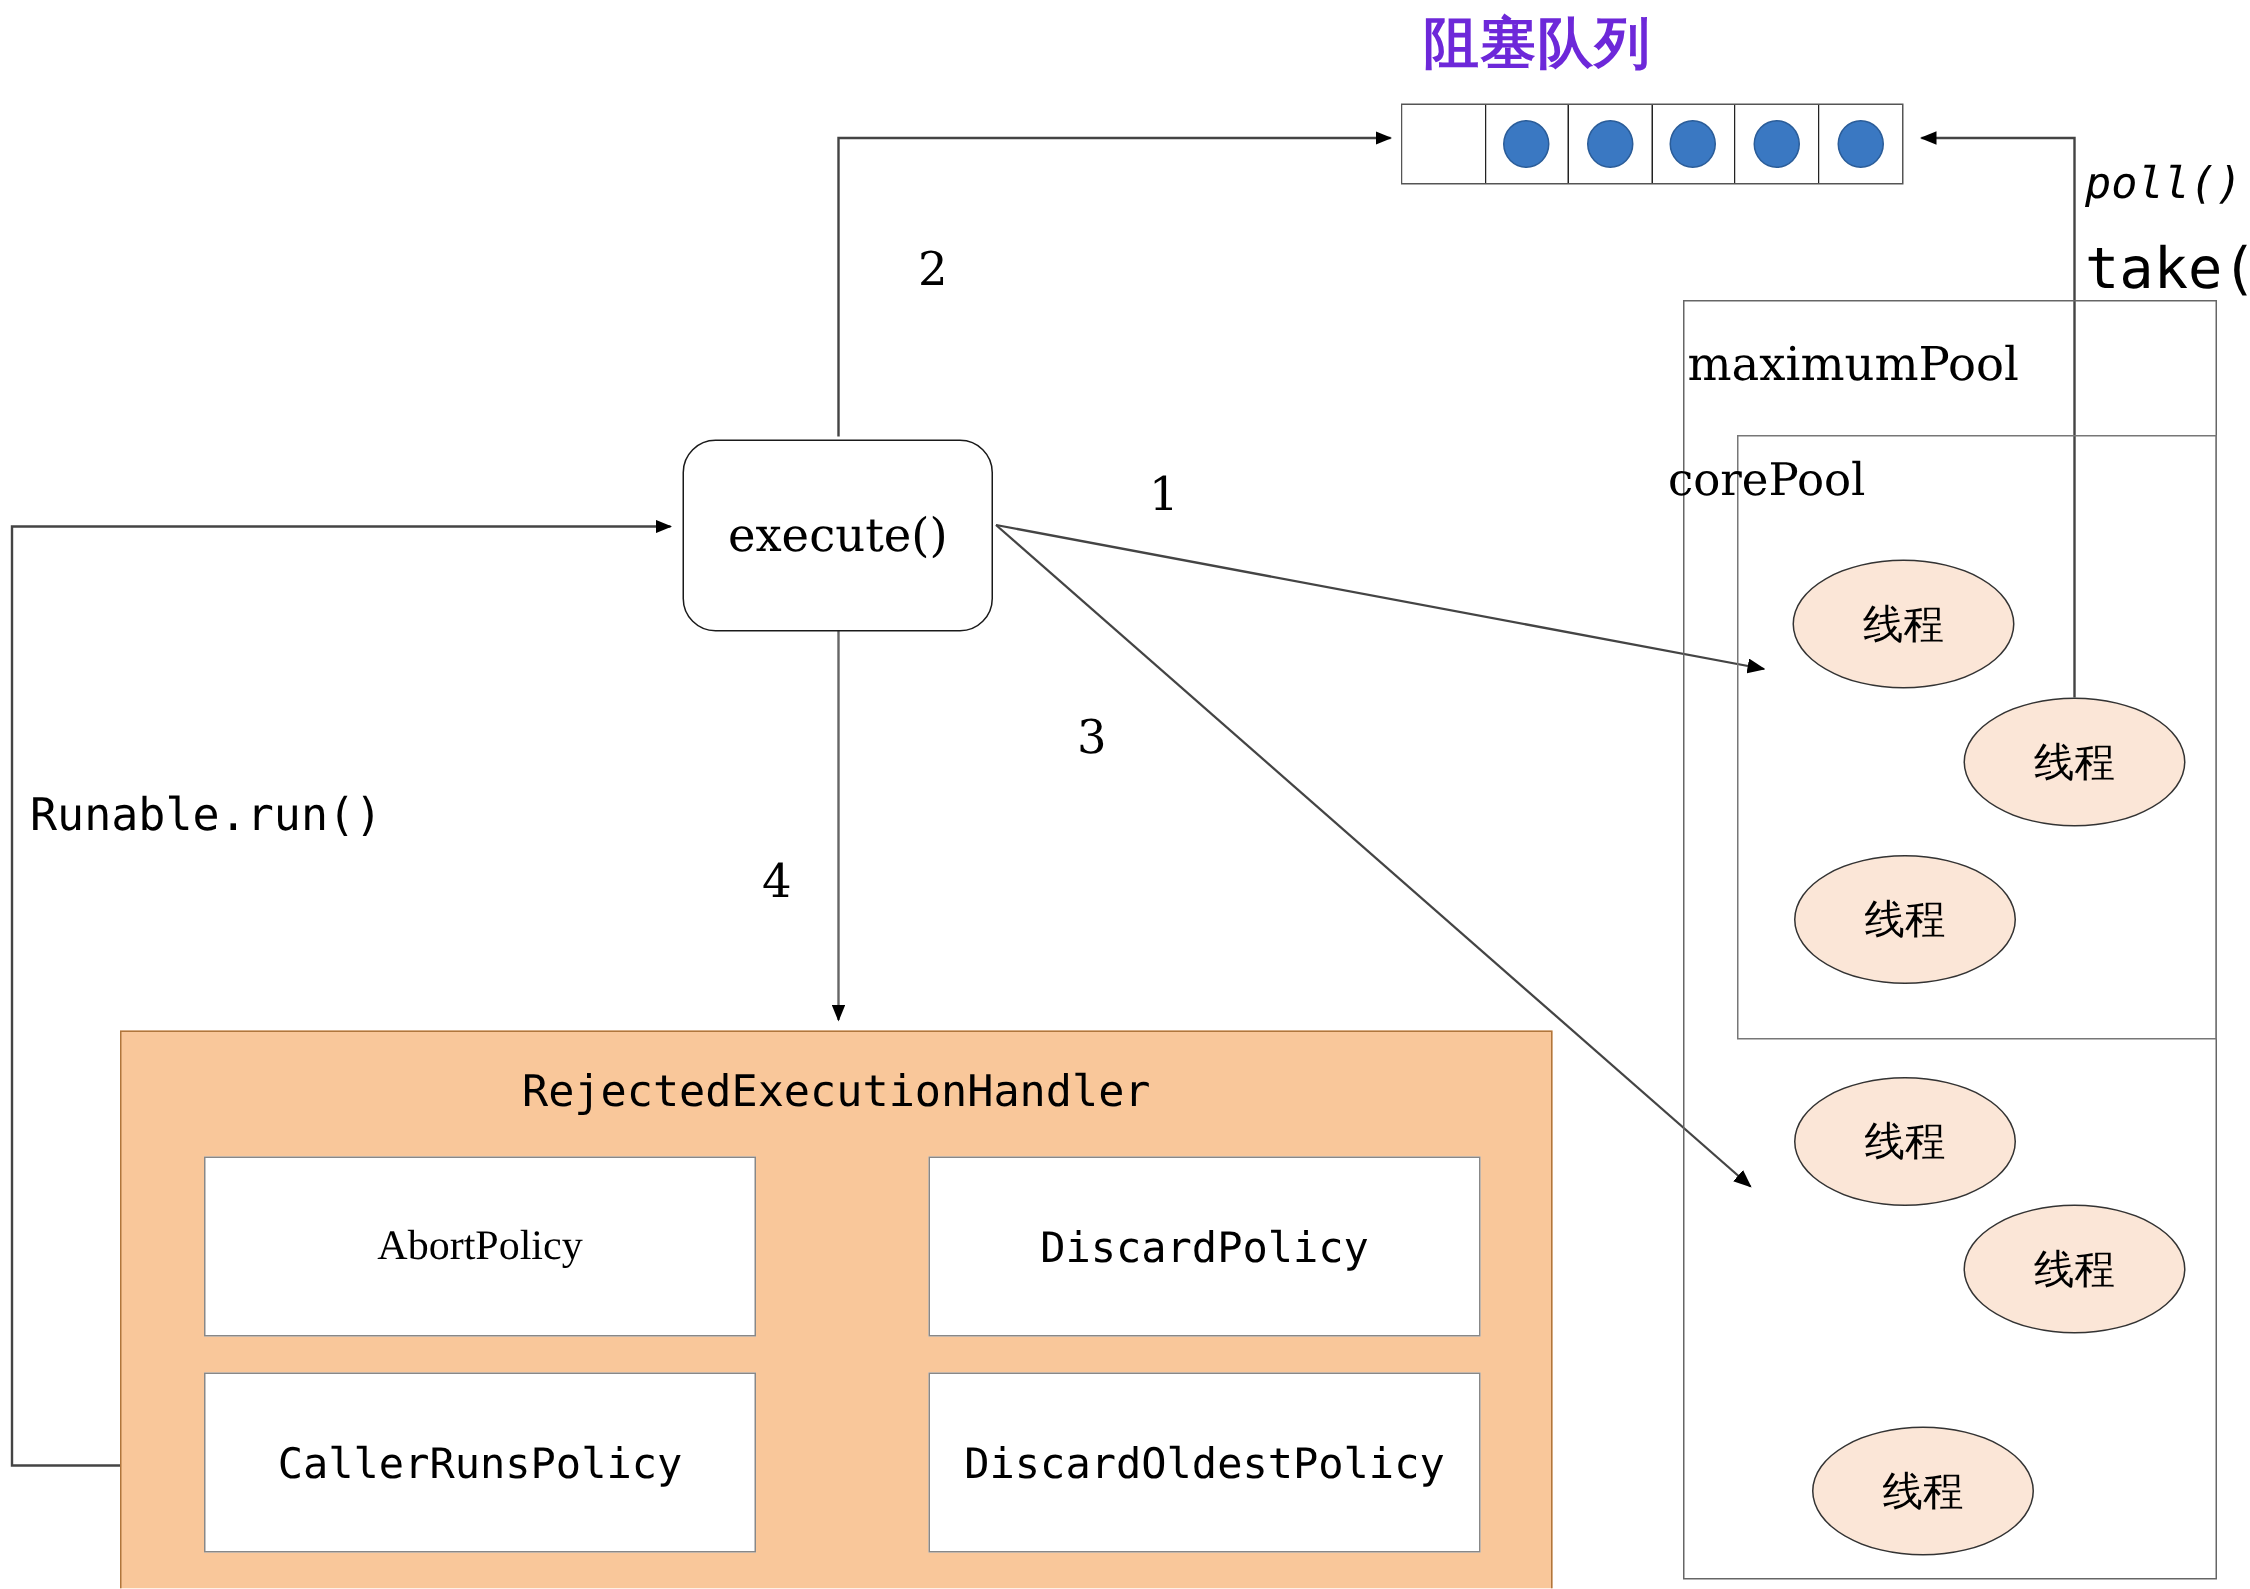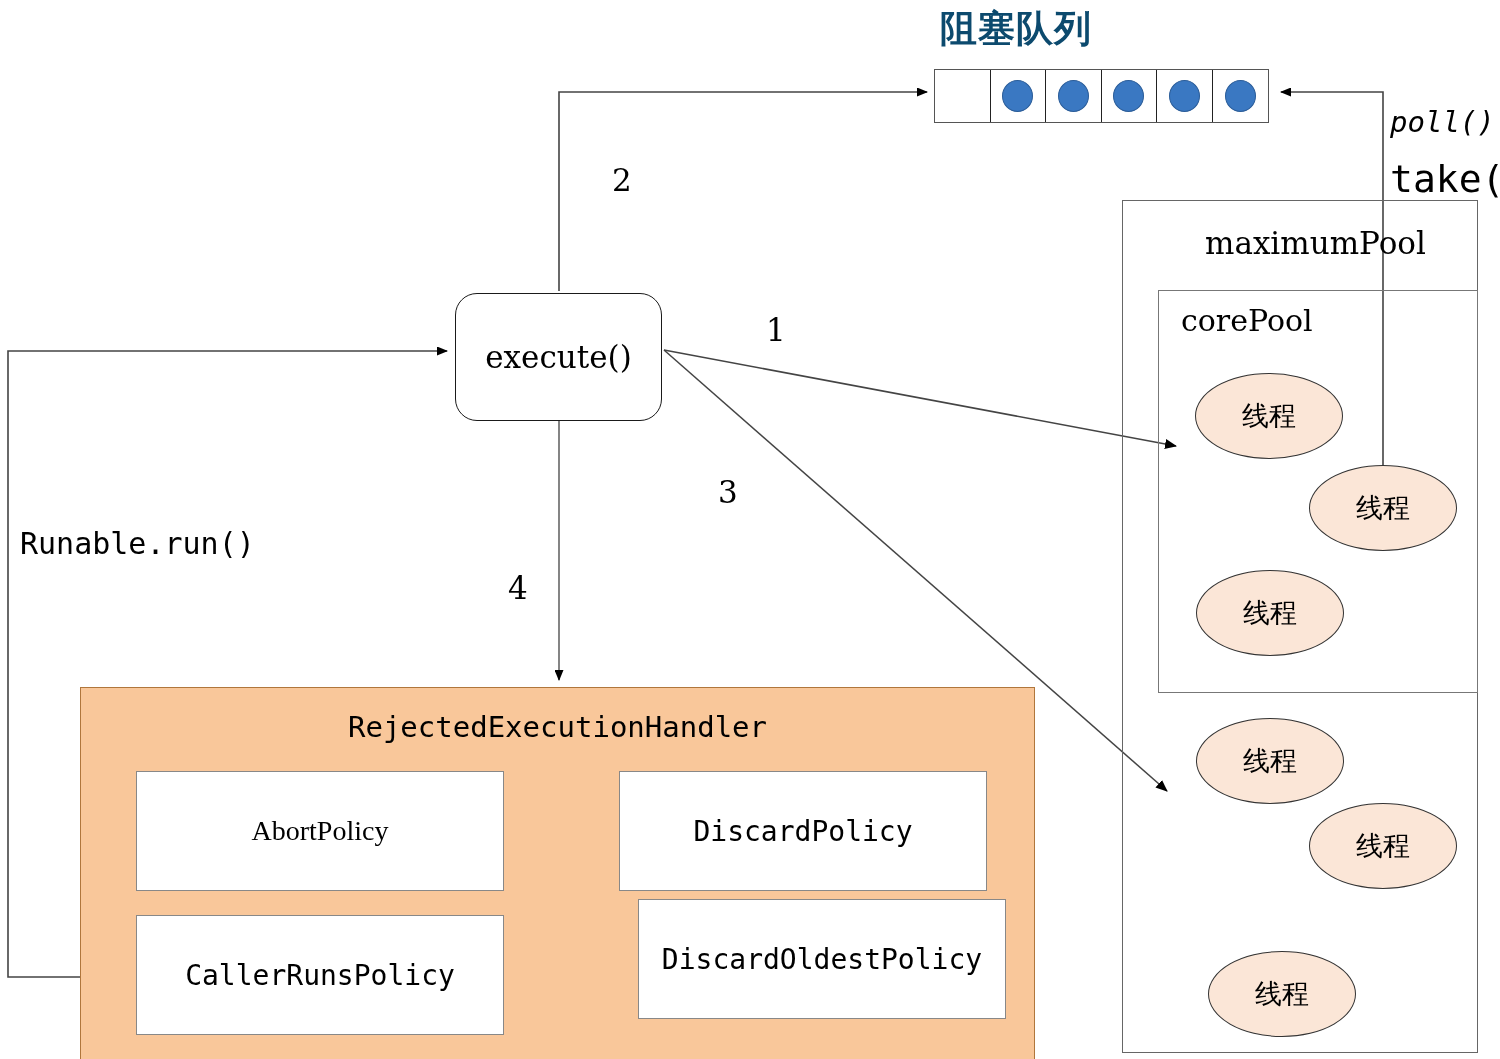"阻塞队列" #queue-title { color: #0c4a6e -> #6d28d9; text-align: none -> center }
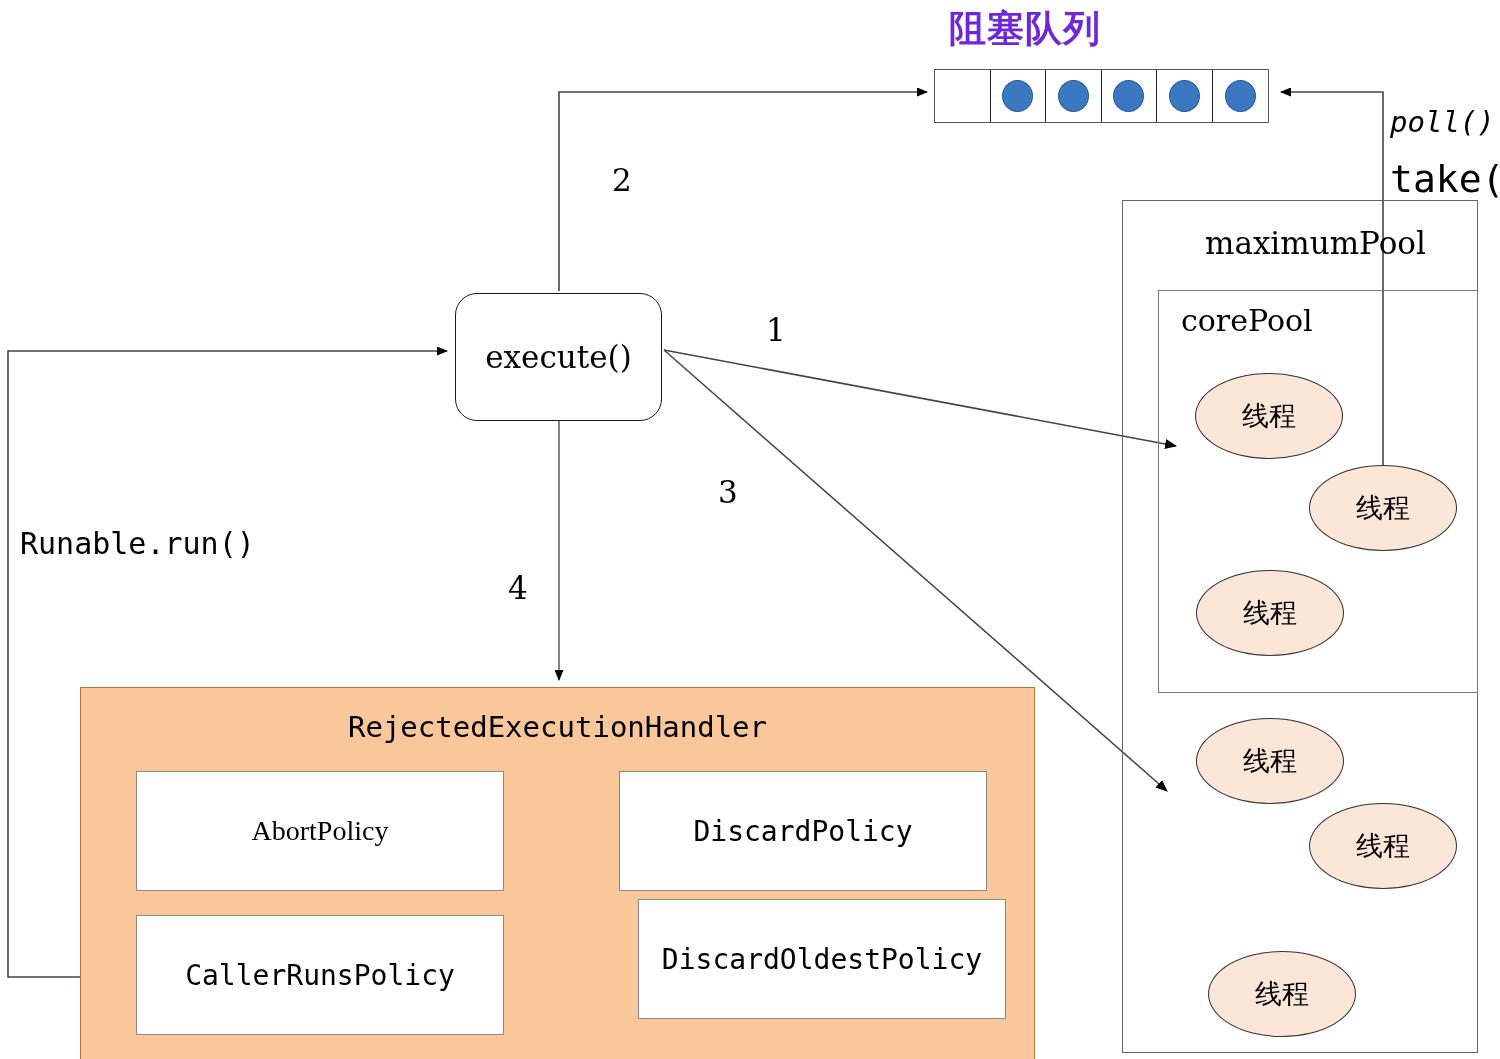"maximumPool" #maximum-pool-label { left: 1205px -> 1125px }
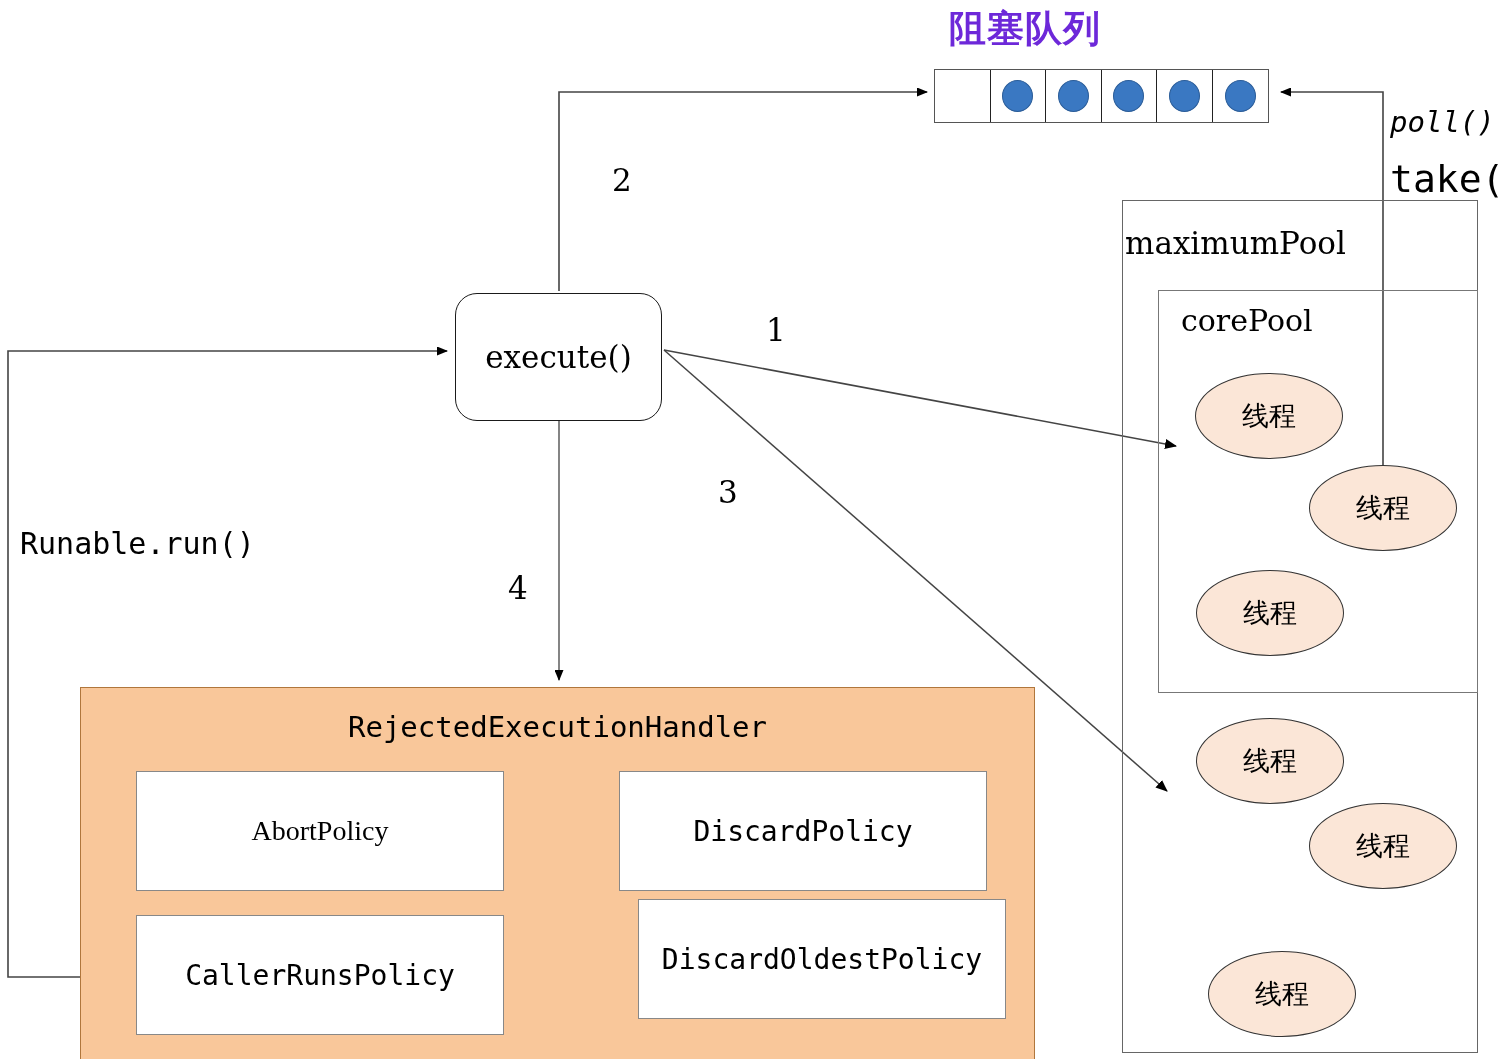"corePool" #core-pool-label { left: 1181px -> 1112px }
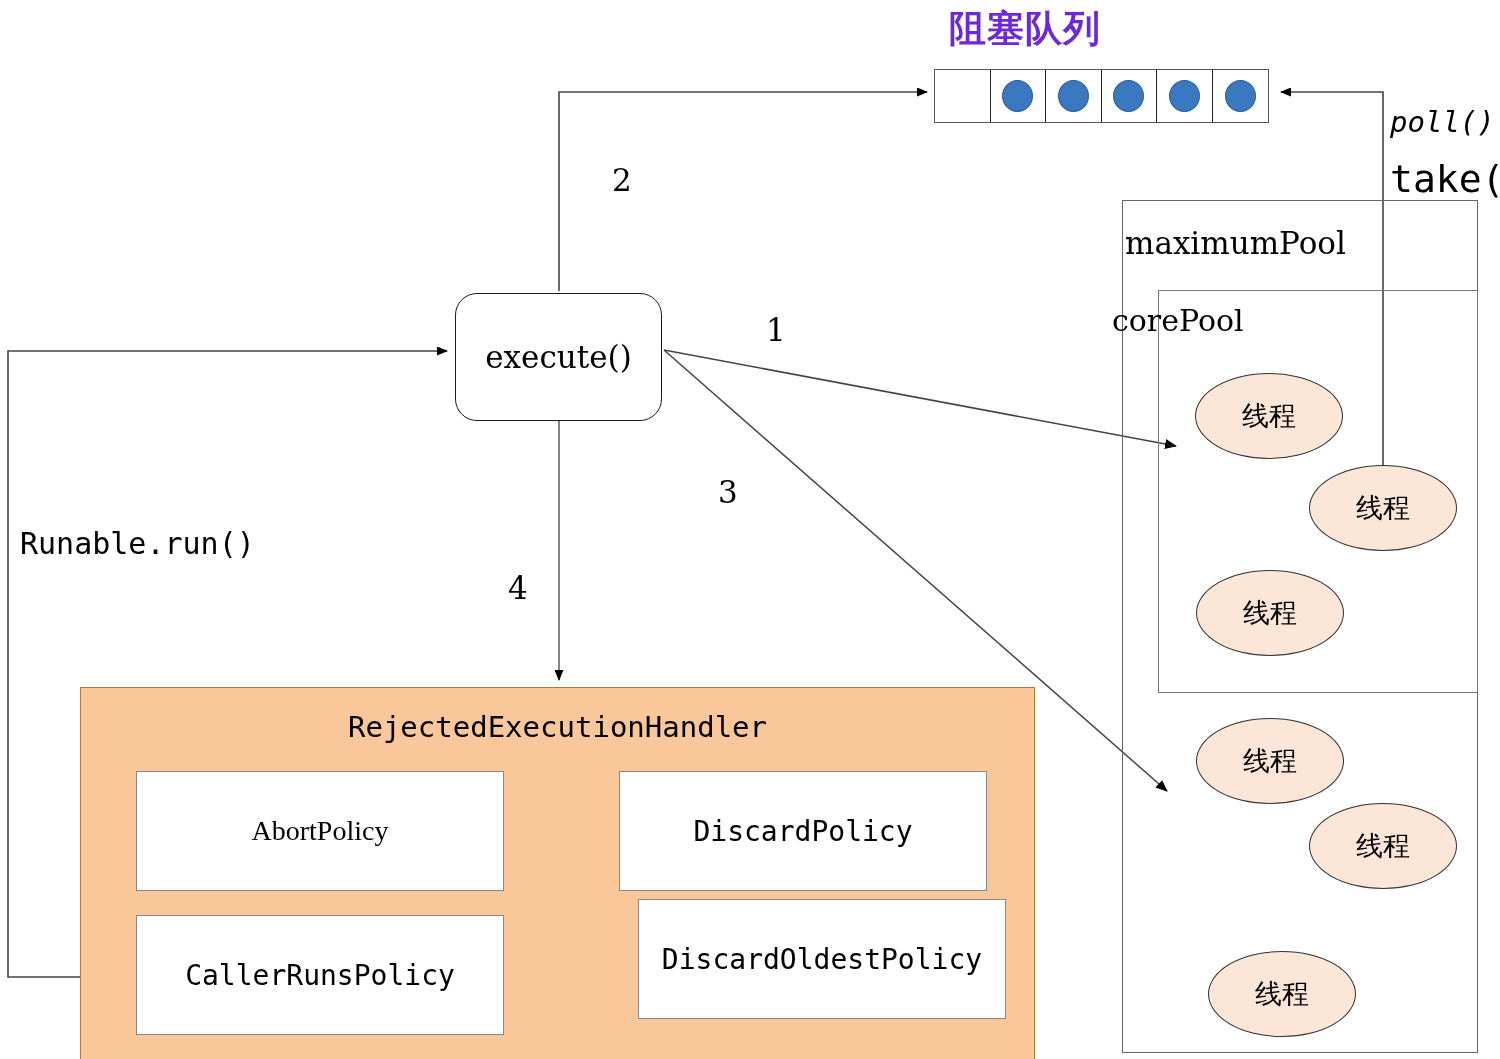"DiscardOldestPolicy" #policy-discardold { margin-left: 19px -> none; top: 211px -> 227px }
